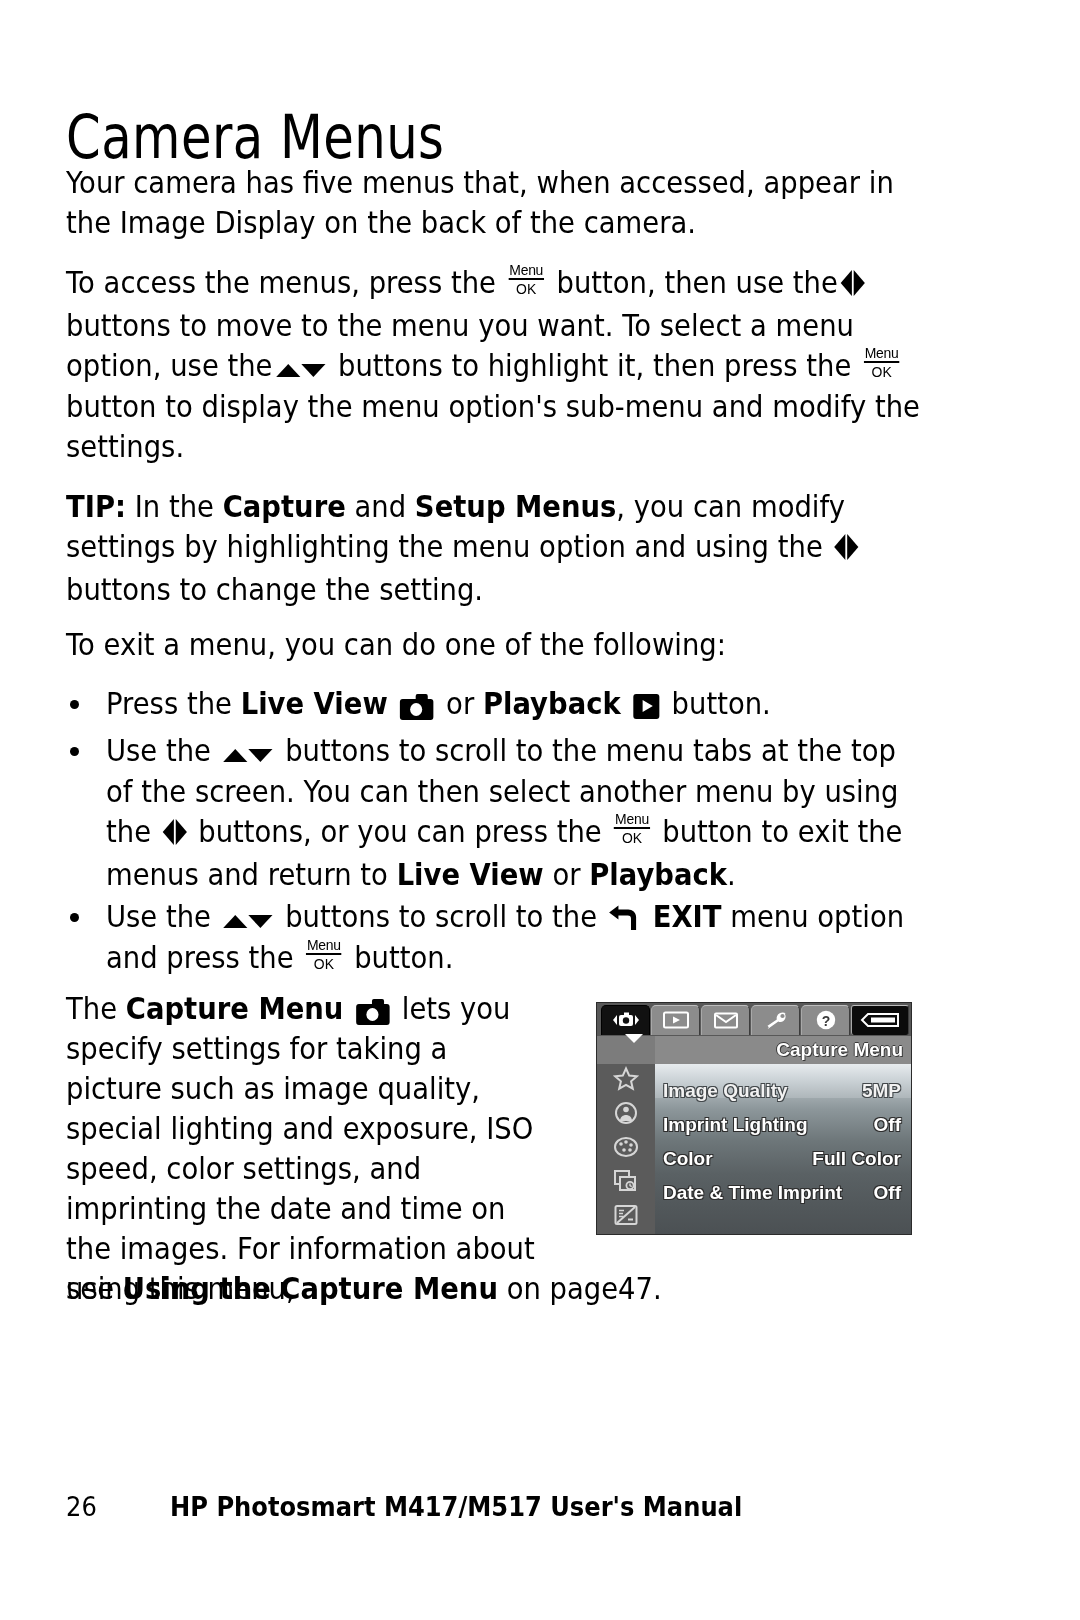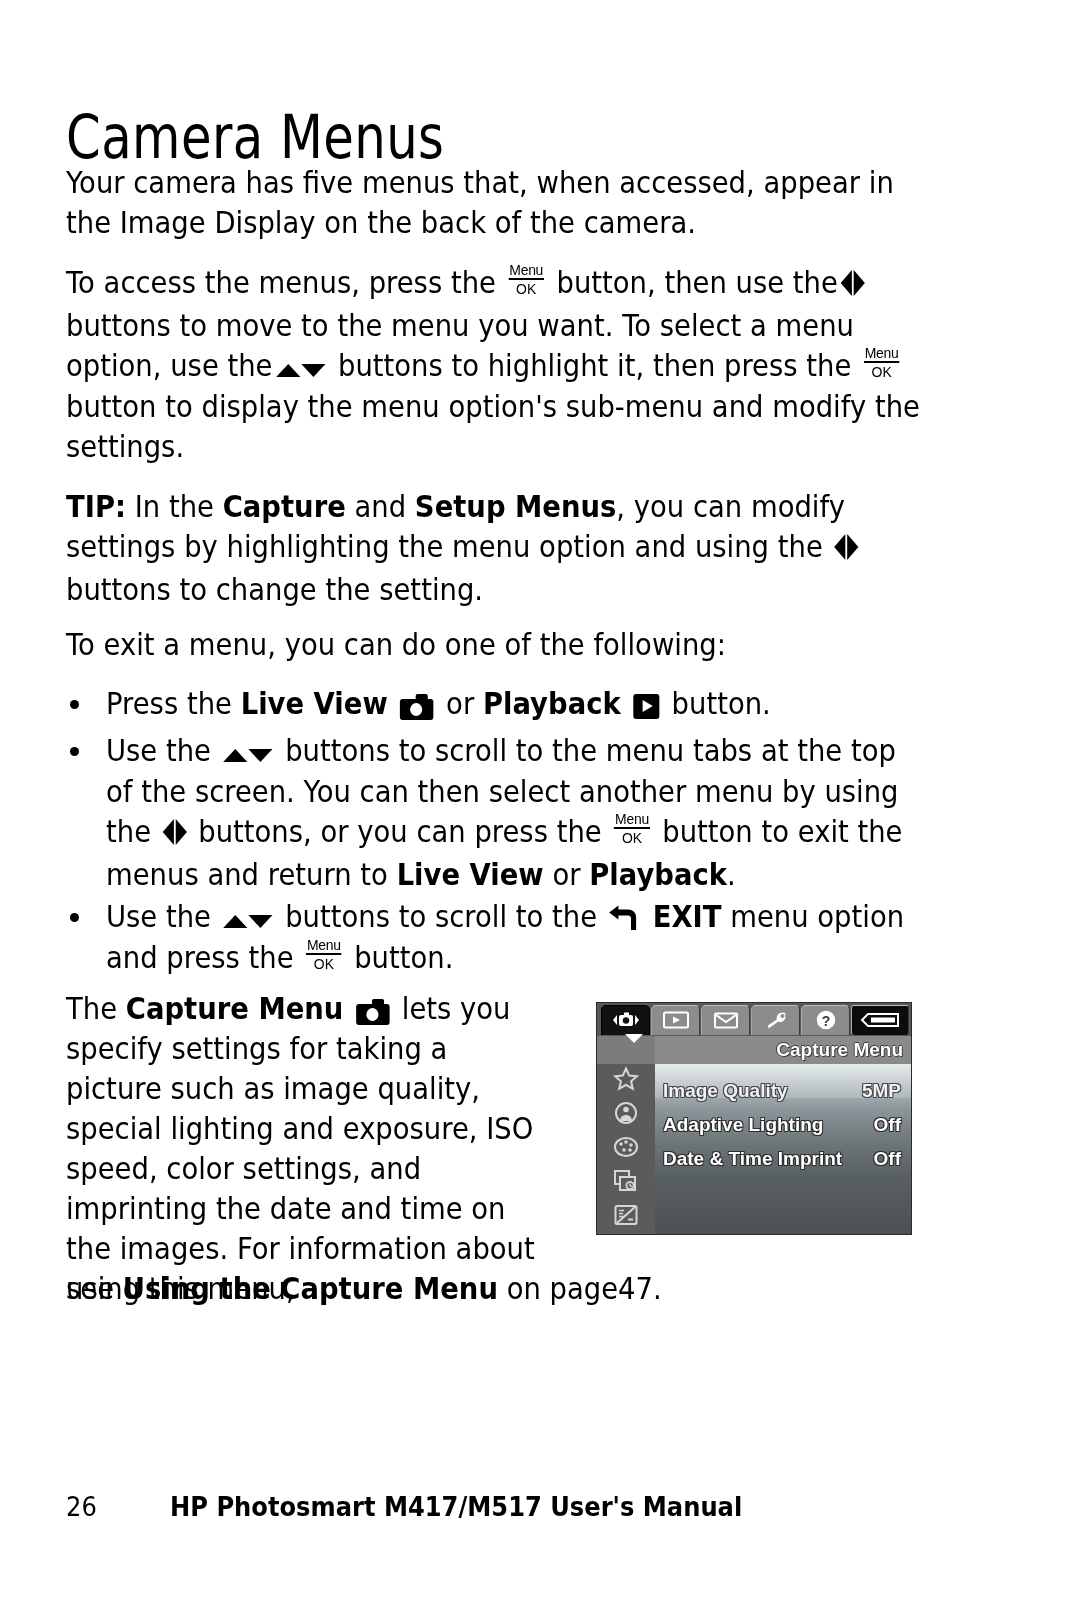"Adaptive Lighting" span.lcd-label { text: Adaptive -> Imprint }
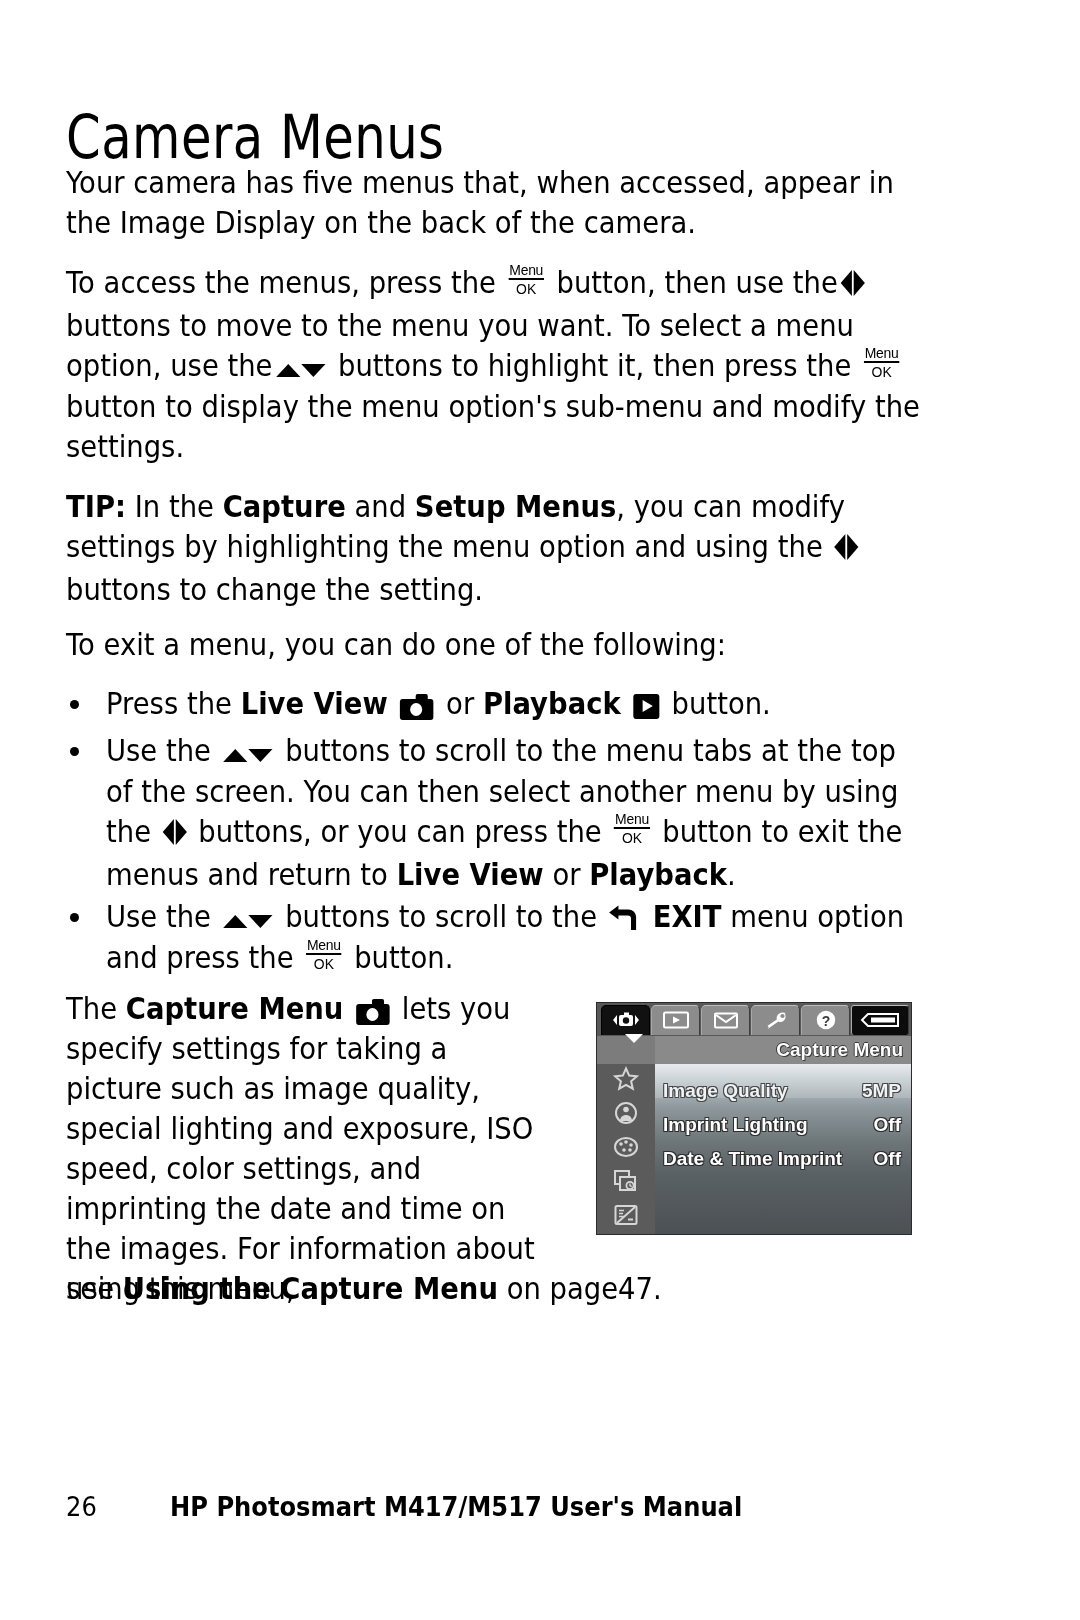"Color" div.lcd-row { html: none -> <div> <span>Color</span> <span>Full Color</span> </div> }
